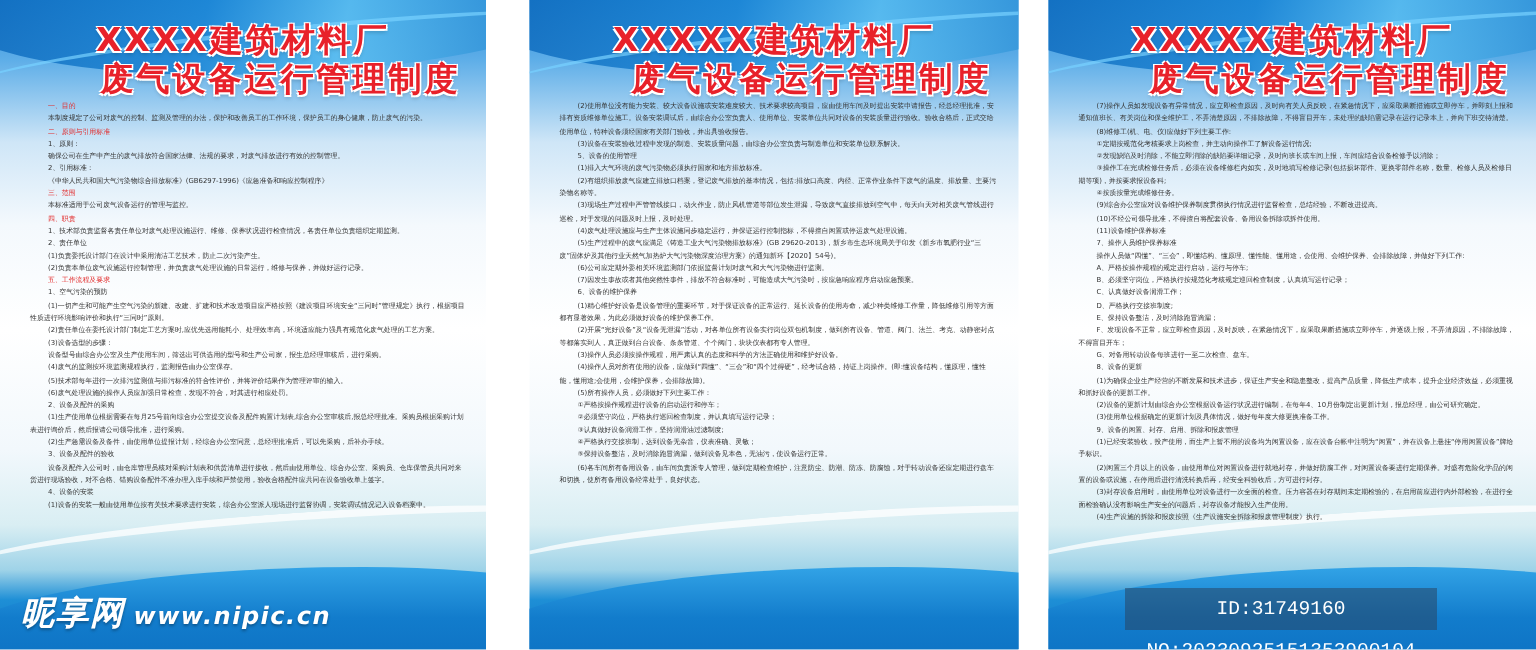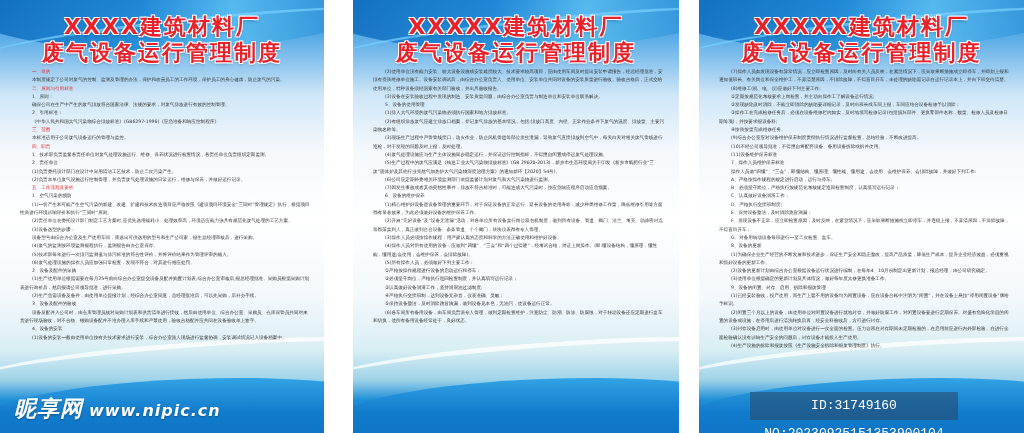"废气设备运行管理制度" .t2 { padding-left: none -> 25px }
